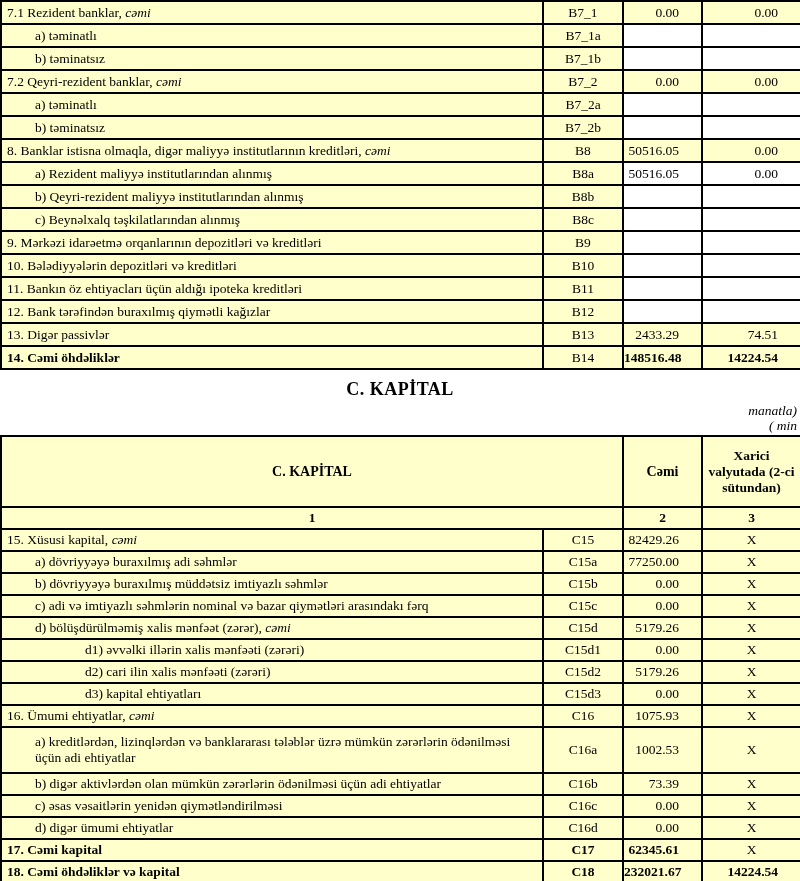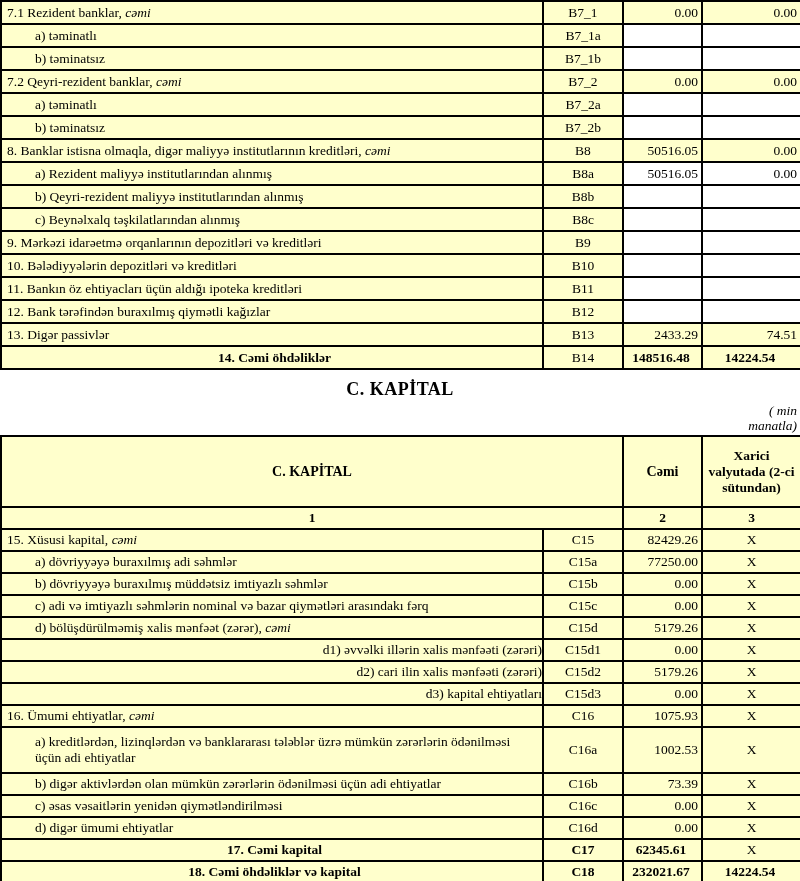"0.00" .val { padding-right: 3px -> 22px }
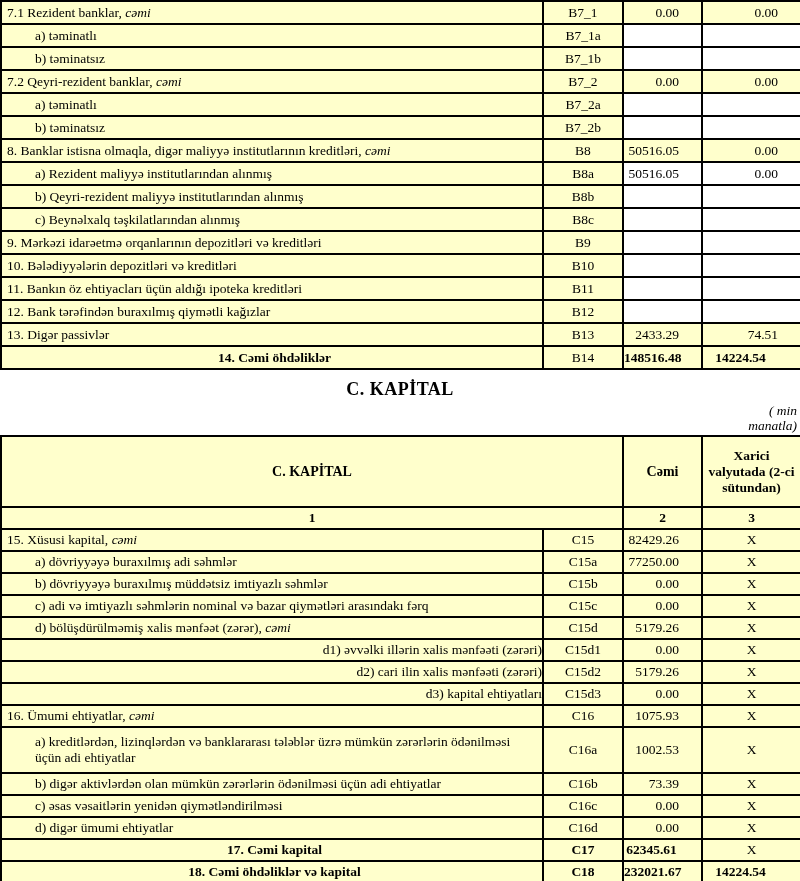"14. Cəmi öhdəliklər" .bold { text-align: center -> none }
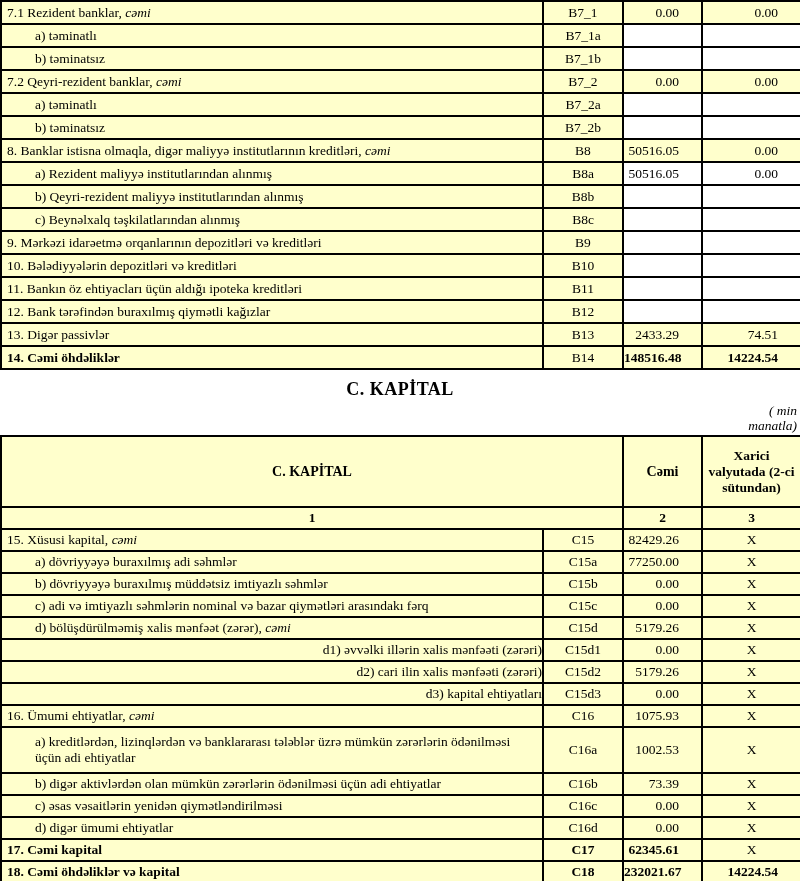"( min" div { order: before "manatla)" -> after "manatla)" }
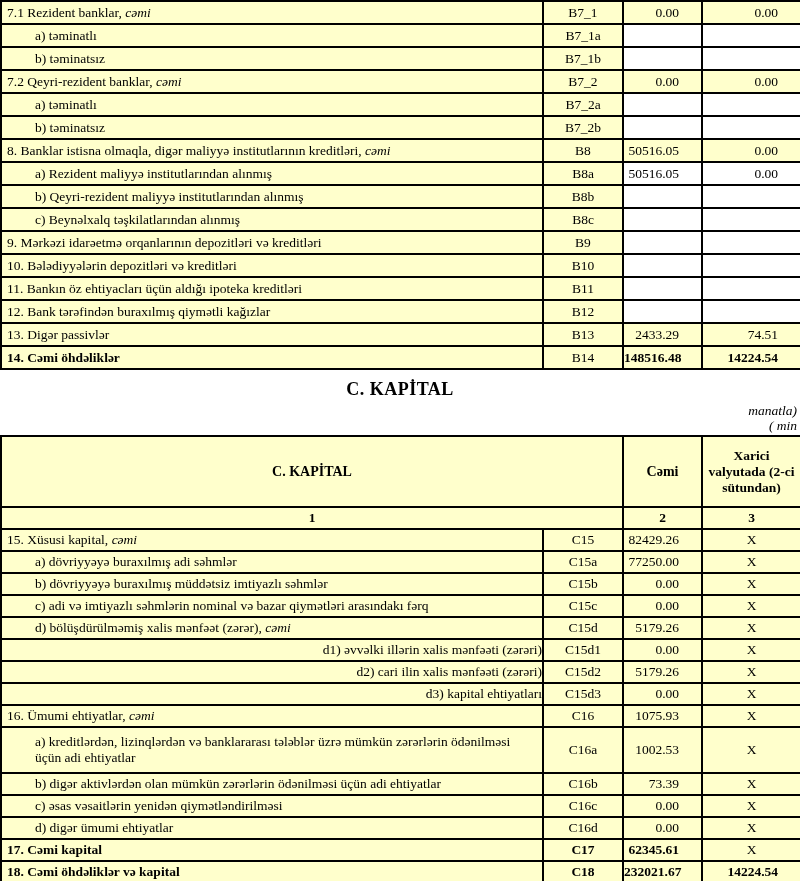"d1) əvvəlki illərin xalis mənfəəti" .ind2 { text-align: right -> none }
